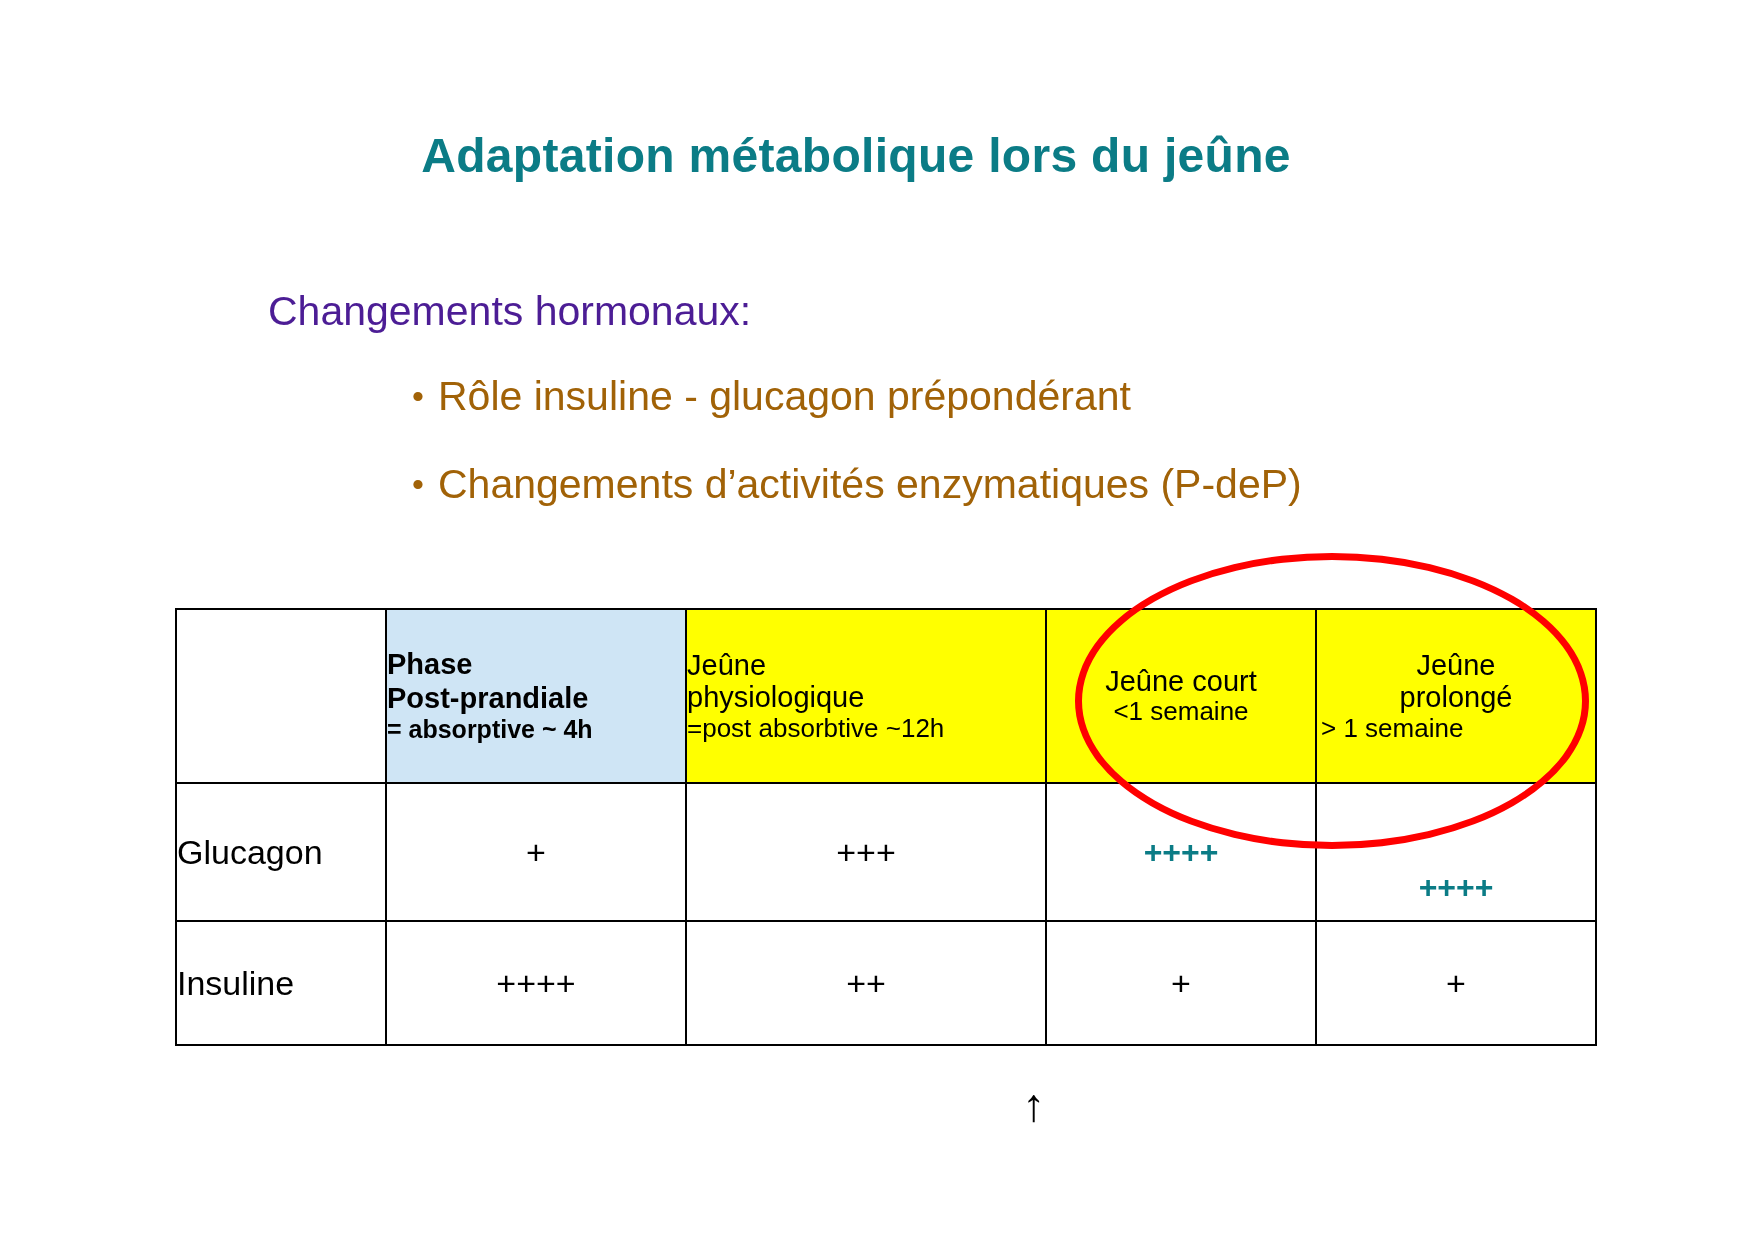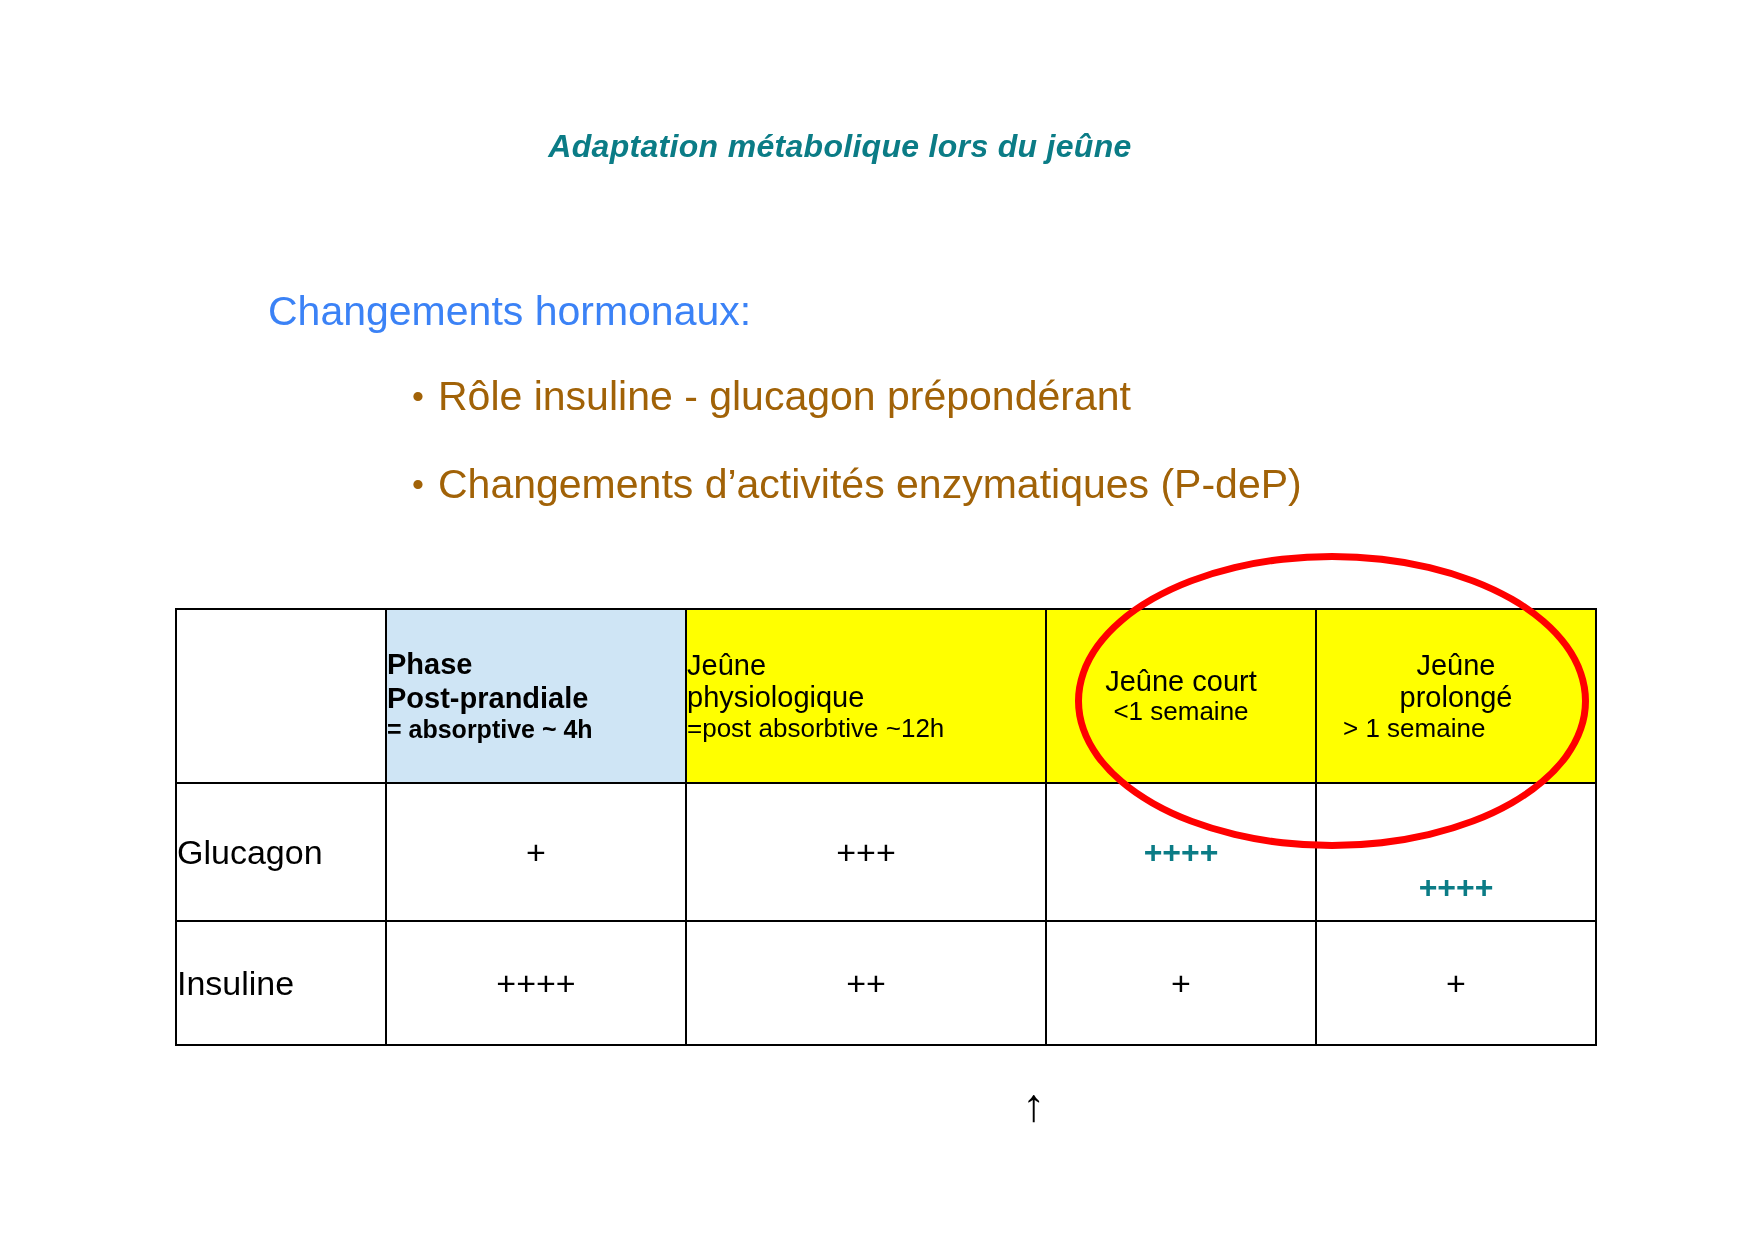"Adaptation métabolique lors du jeûne" .slide-title { font-size: 32px -> 48px; font-style: italic -> none; left: 0 -> 16px }
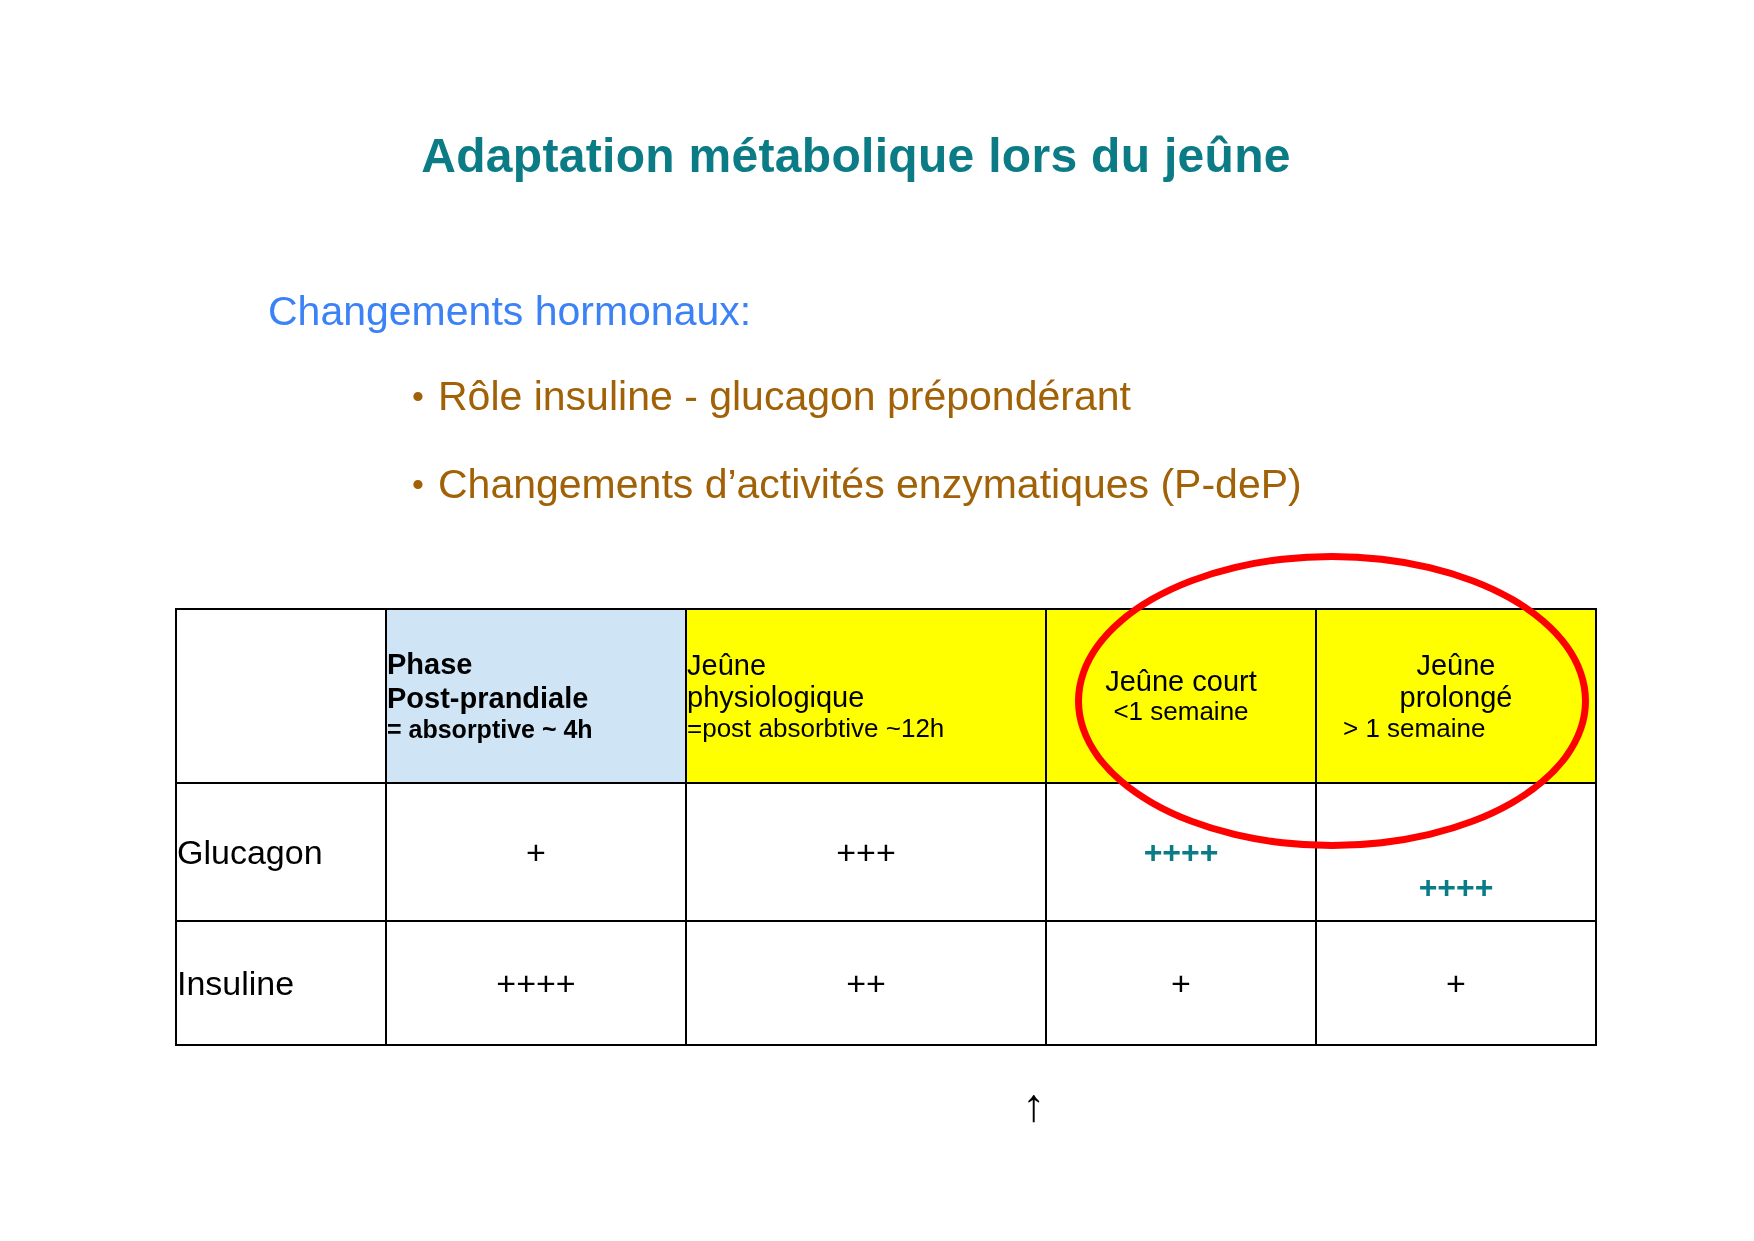"Changements hormonaux:" .body-lead { color: #3b82f6 -> #4c1d95 }
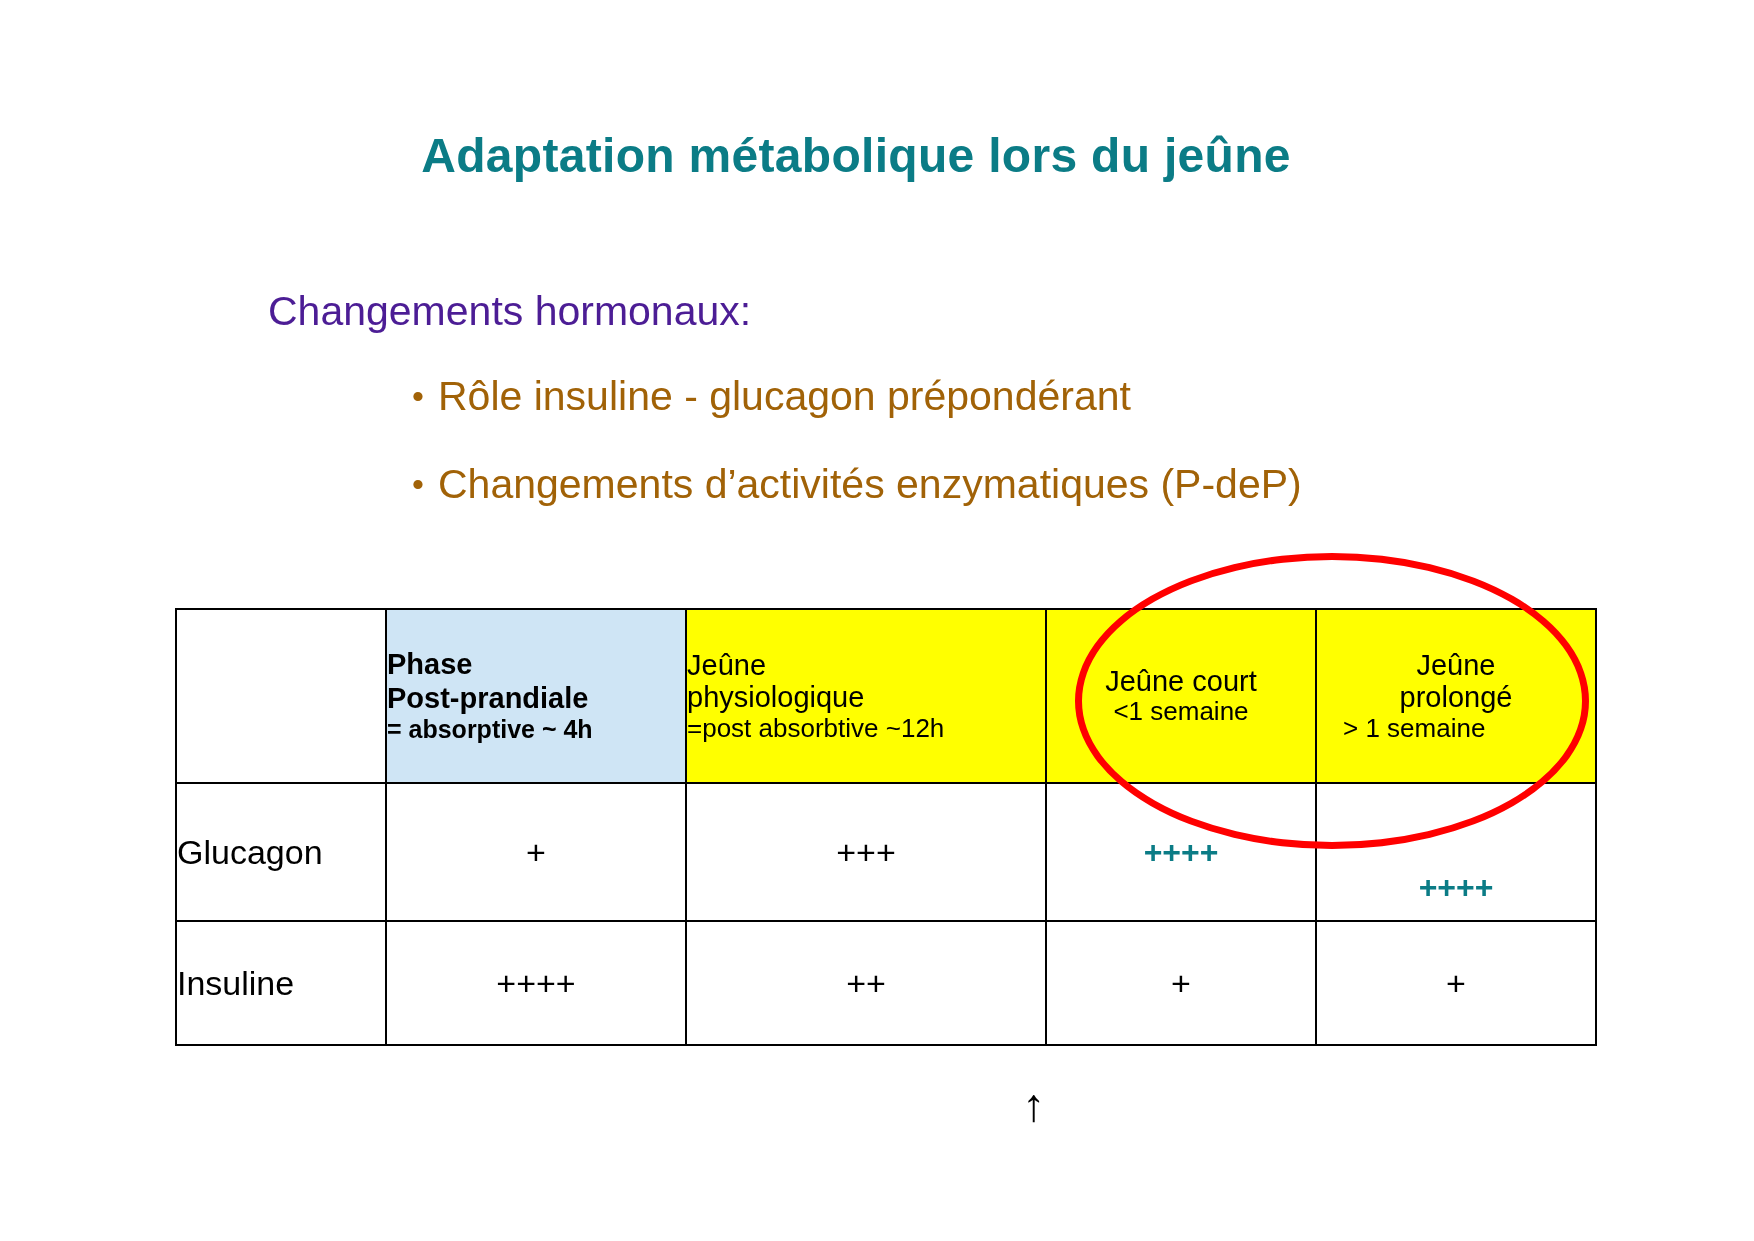"> 1 semaine" td.h-prol .h-small { padding-left: 26px -> 4px }
